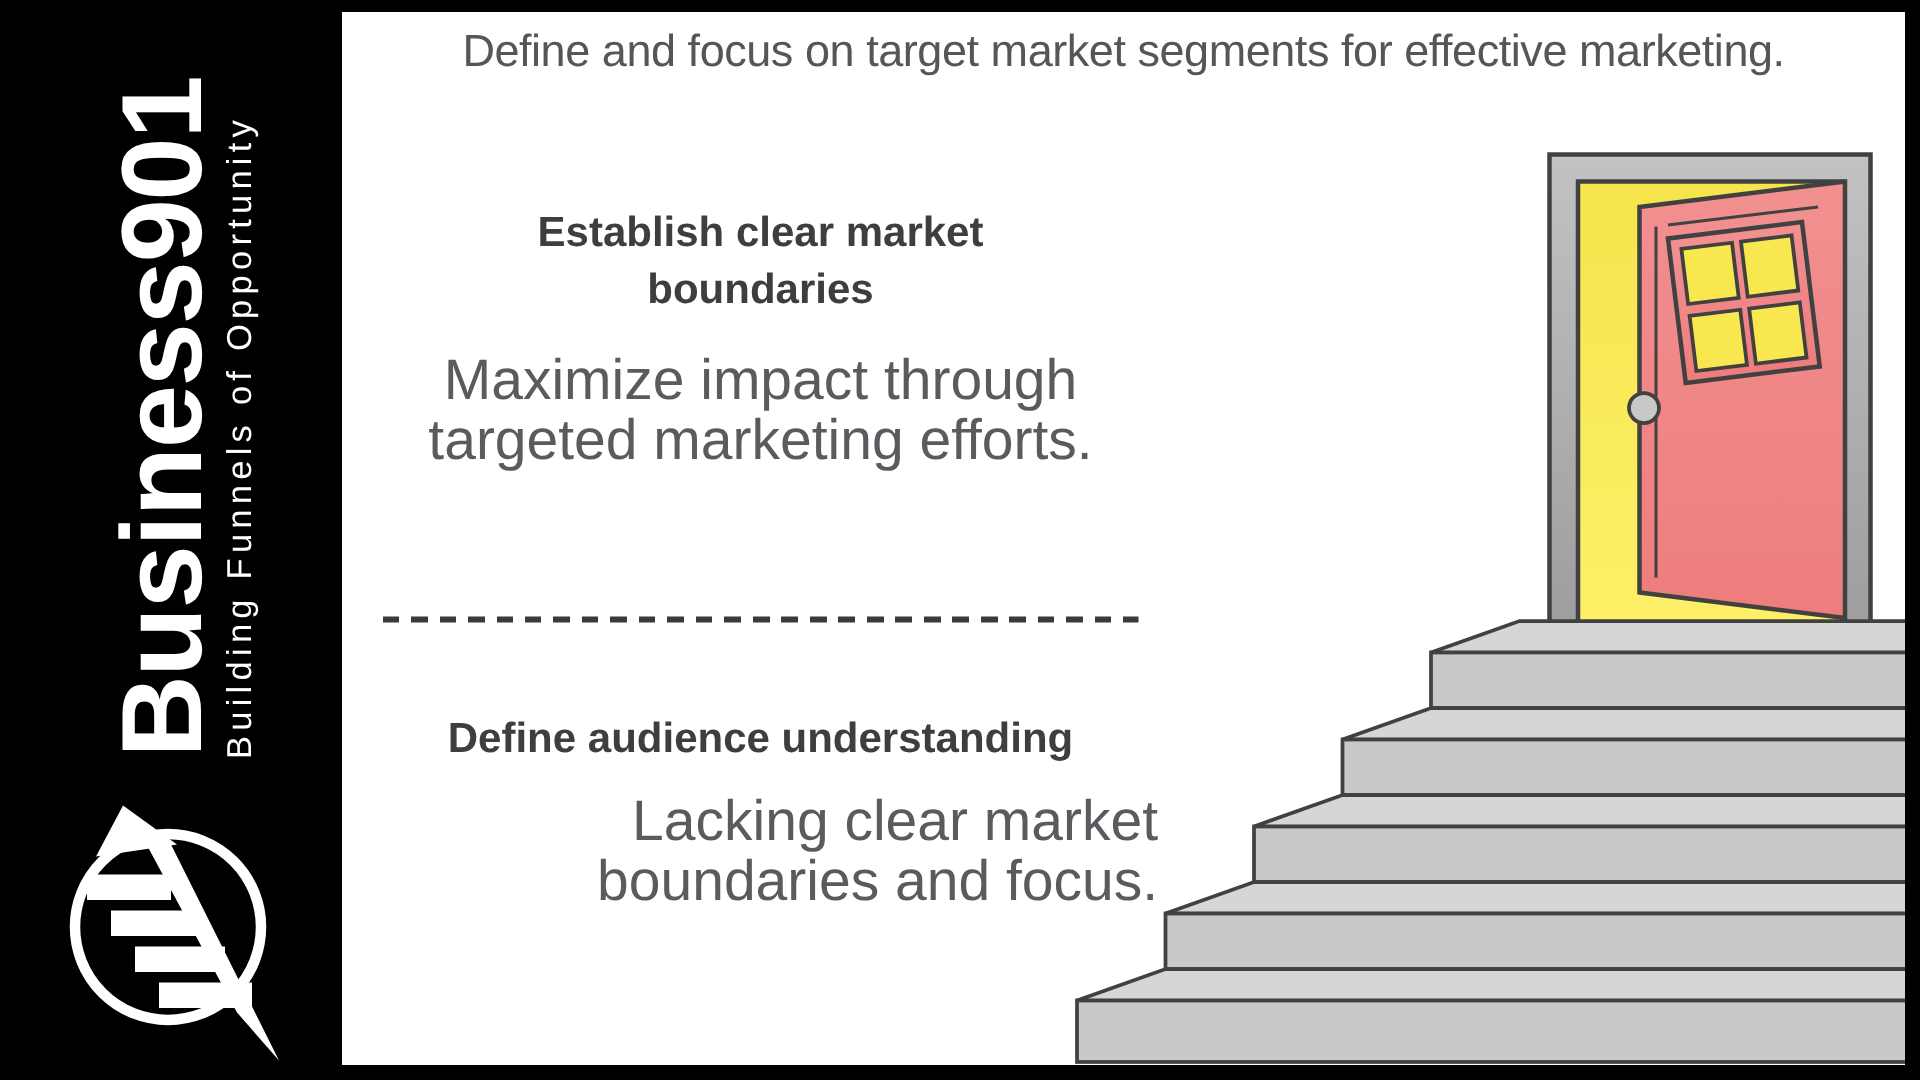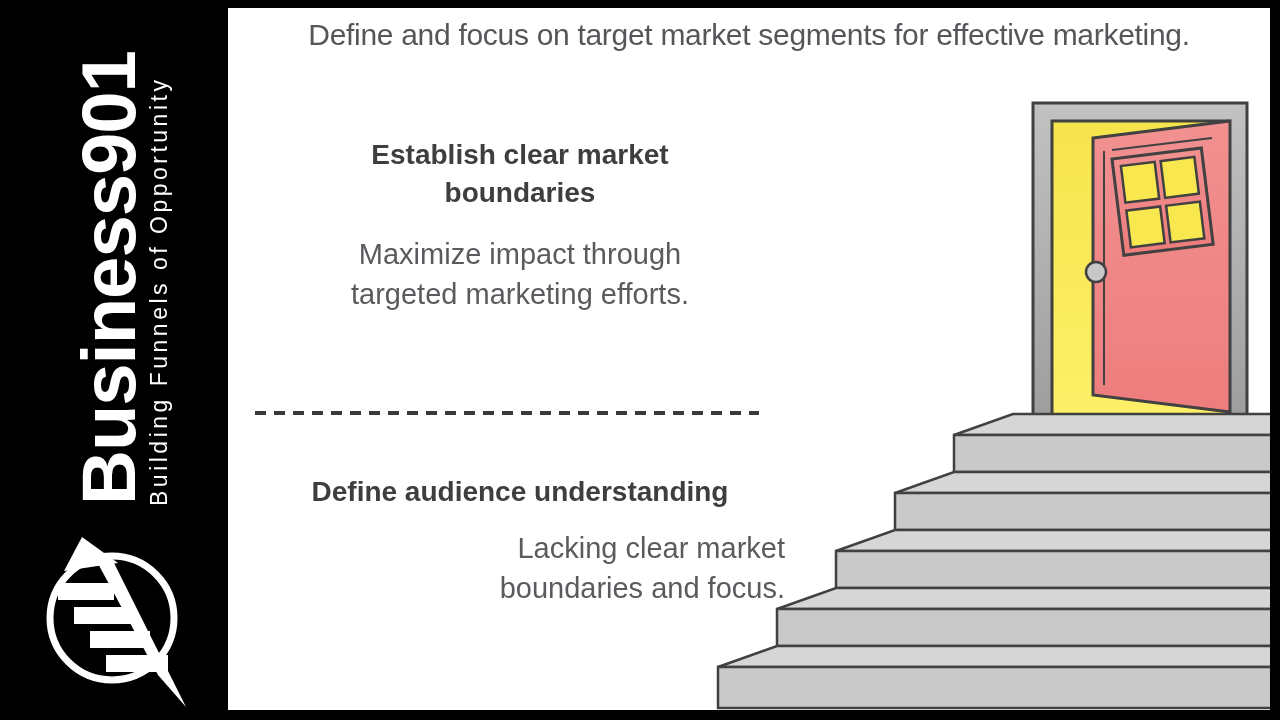"Establish clear market" .col { left: 27px -> 14px }
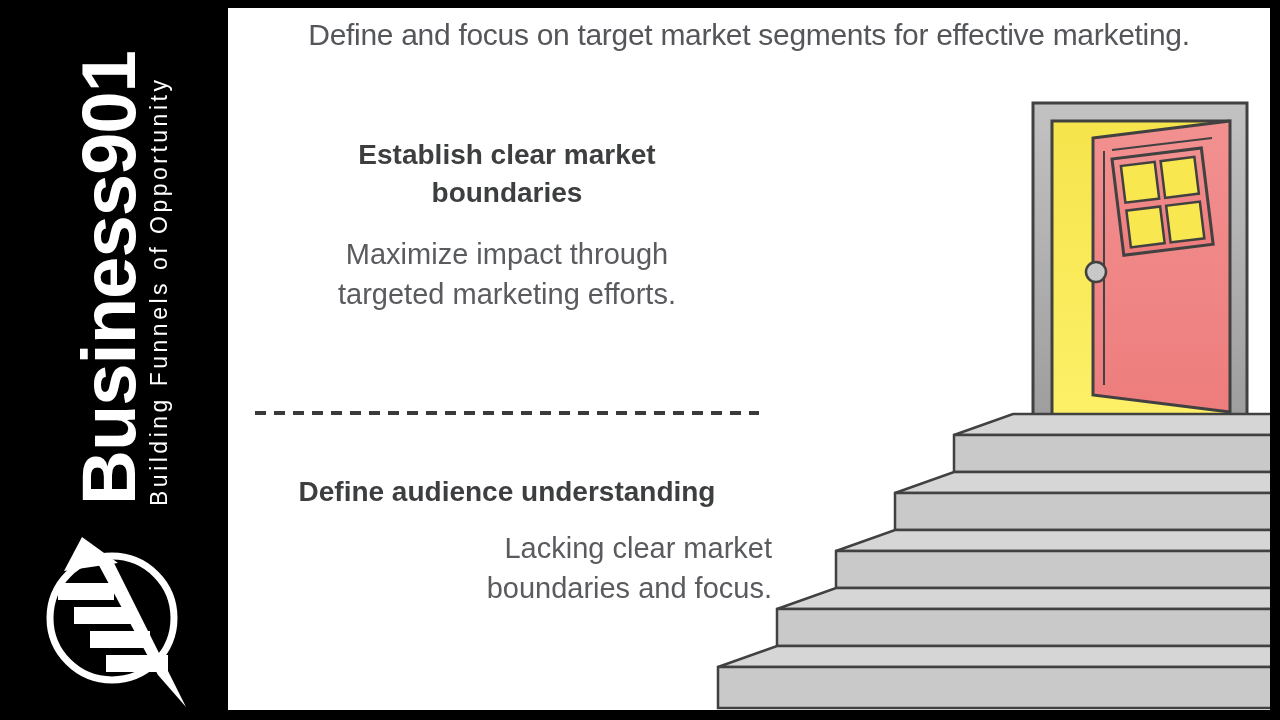"Maximize impact through" .body-copy { font-size: 29px -> 38px }
